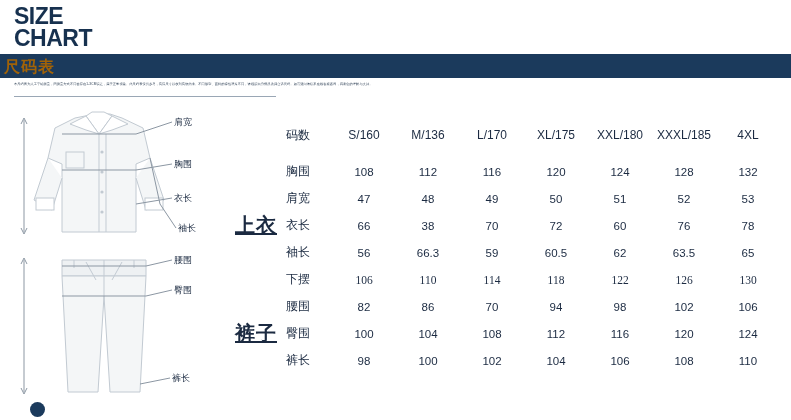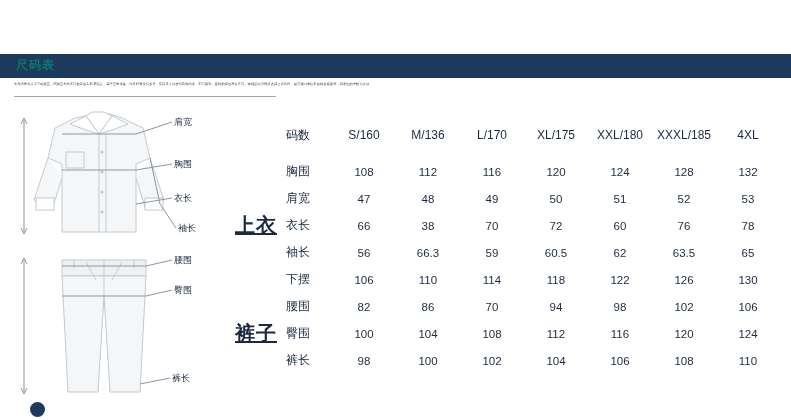"SIZE" div.title-block { html: none -> <div> <span>SIZE</span> <span>CHART</span> </div> }
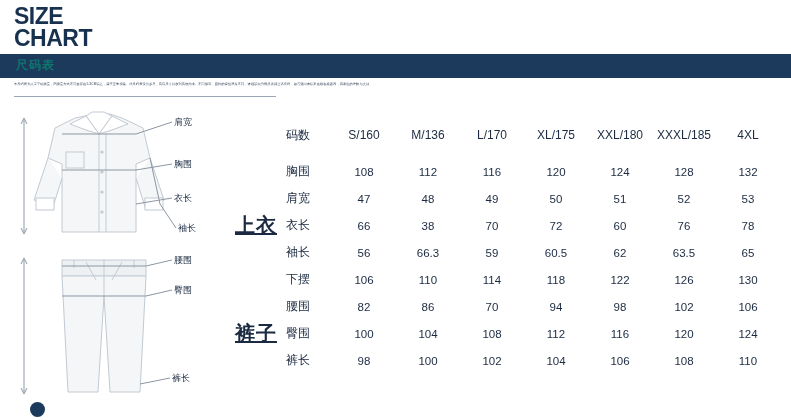"尺码表" .band-label { color: #0f766e -> #a16207; font-size: 12px -> 16px; left: 16px -> 4px }
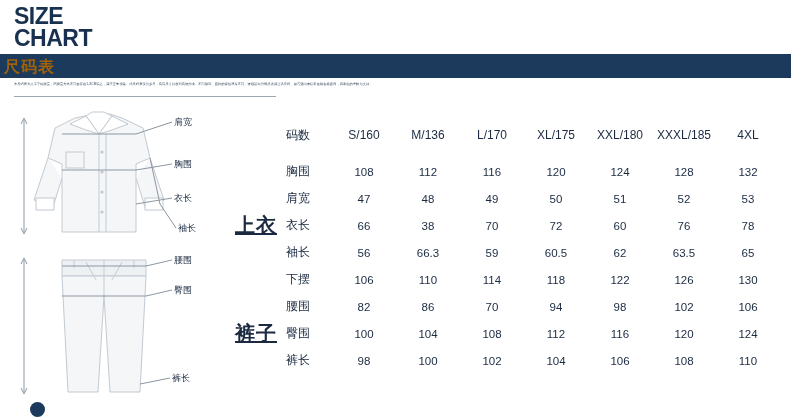"下摆" .sep td, .sep th { font-family: none -> Liberation Serif, serif }
